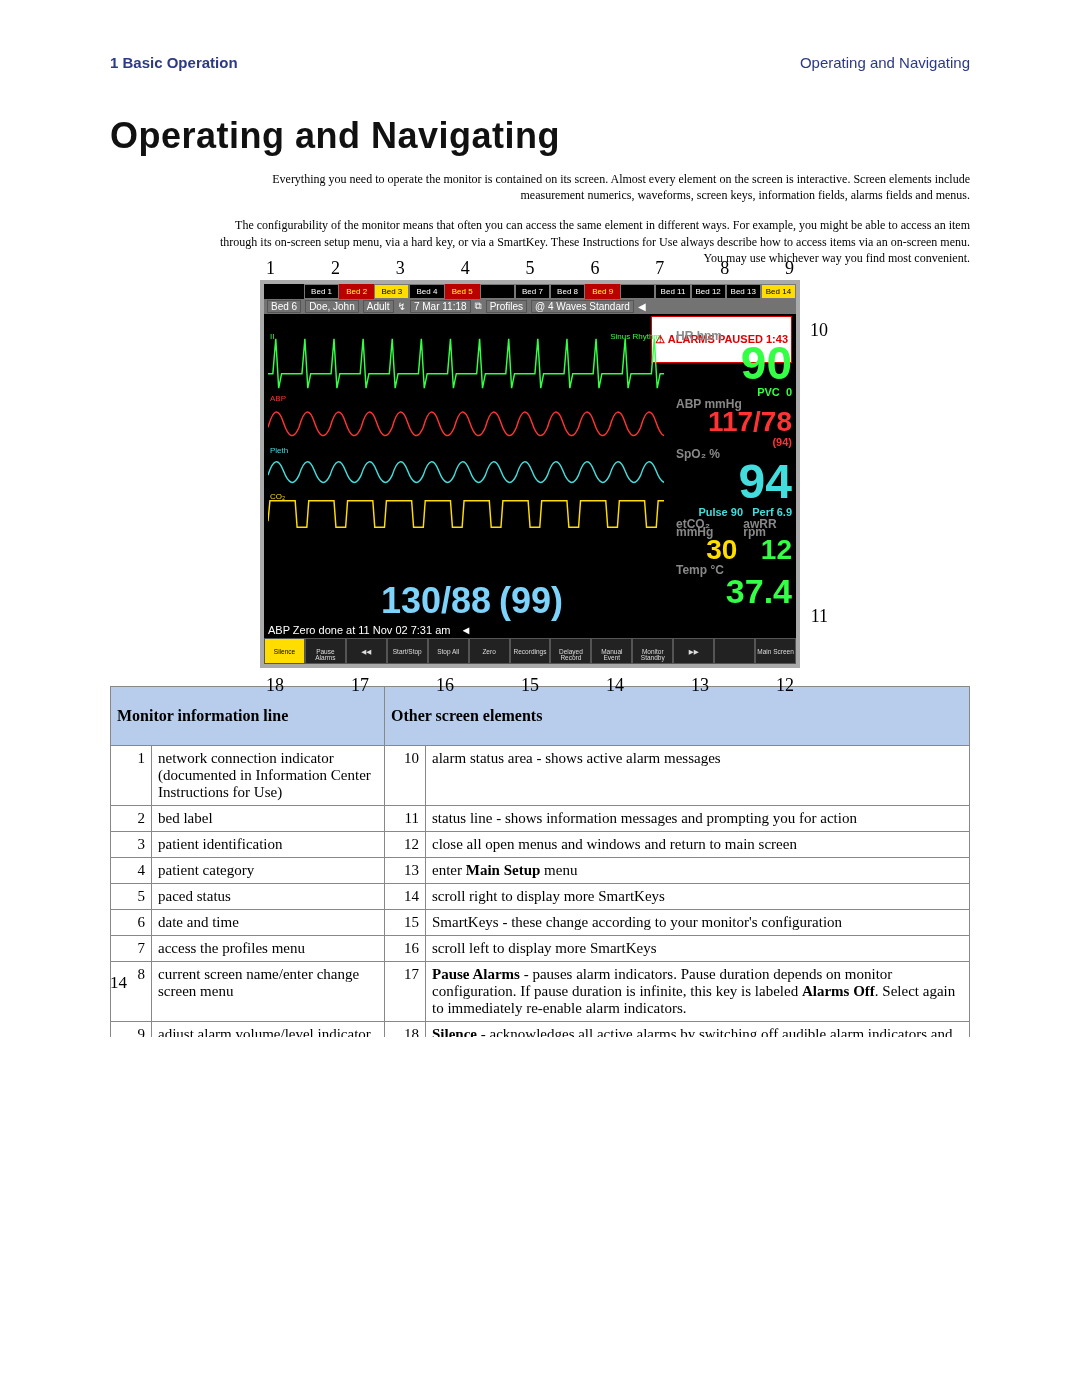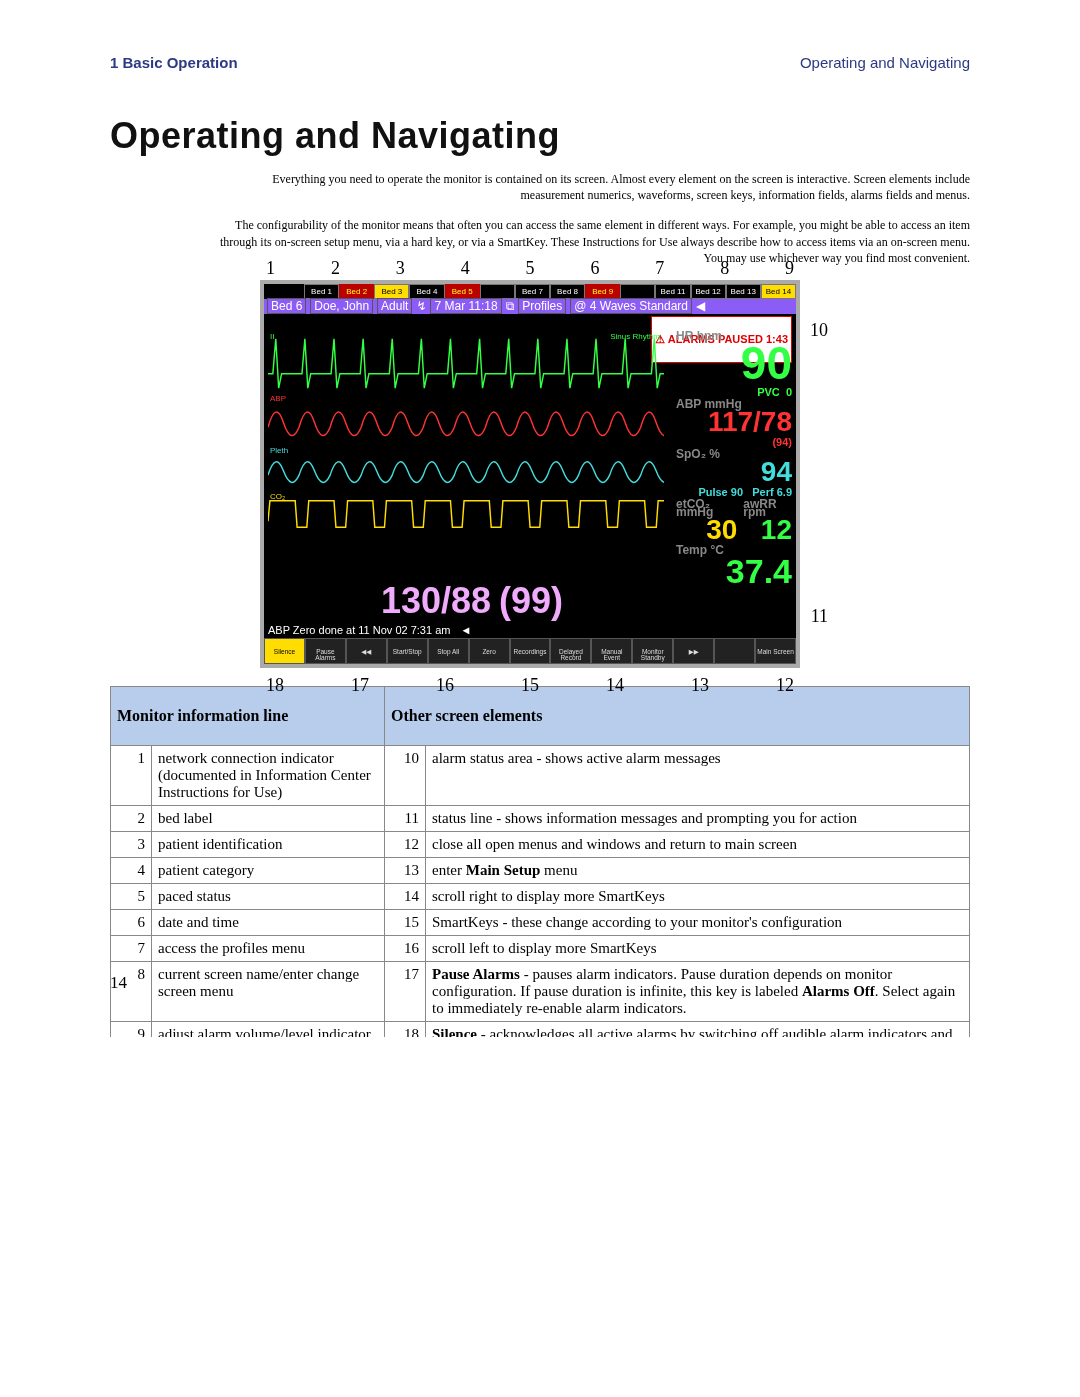"Bed 6" .infoline { background: #8b5cf6 -> #737373; font-size: 12px -> 10px }
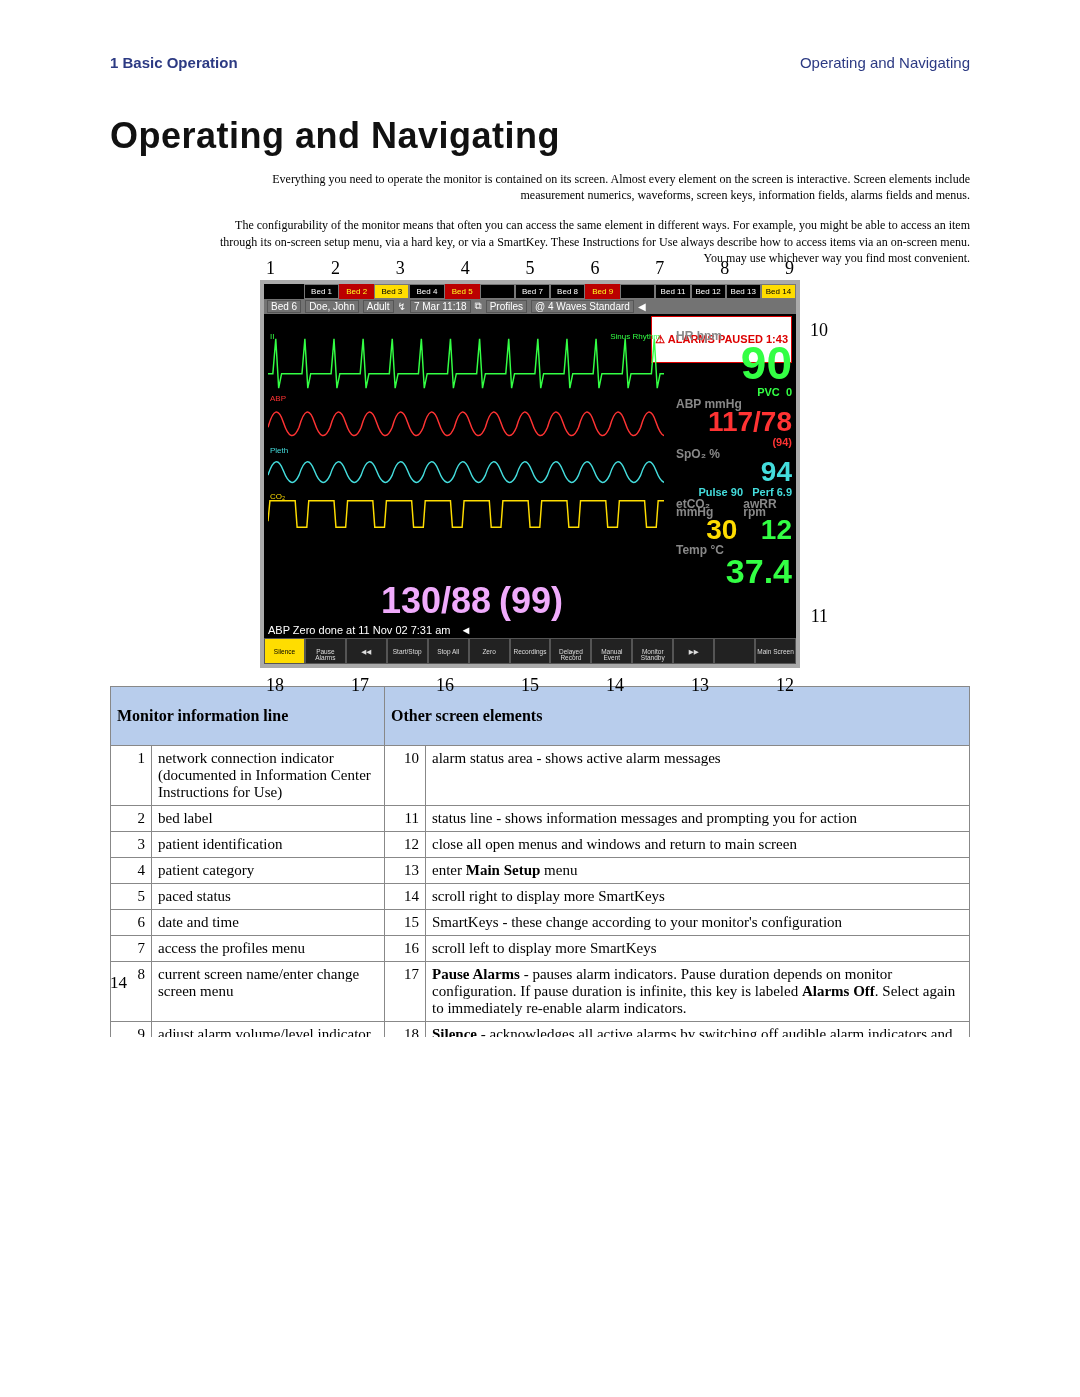"94" div.big { font-size: 28px -> 48px }
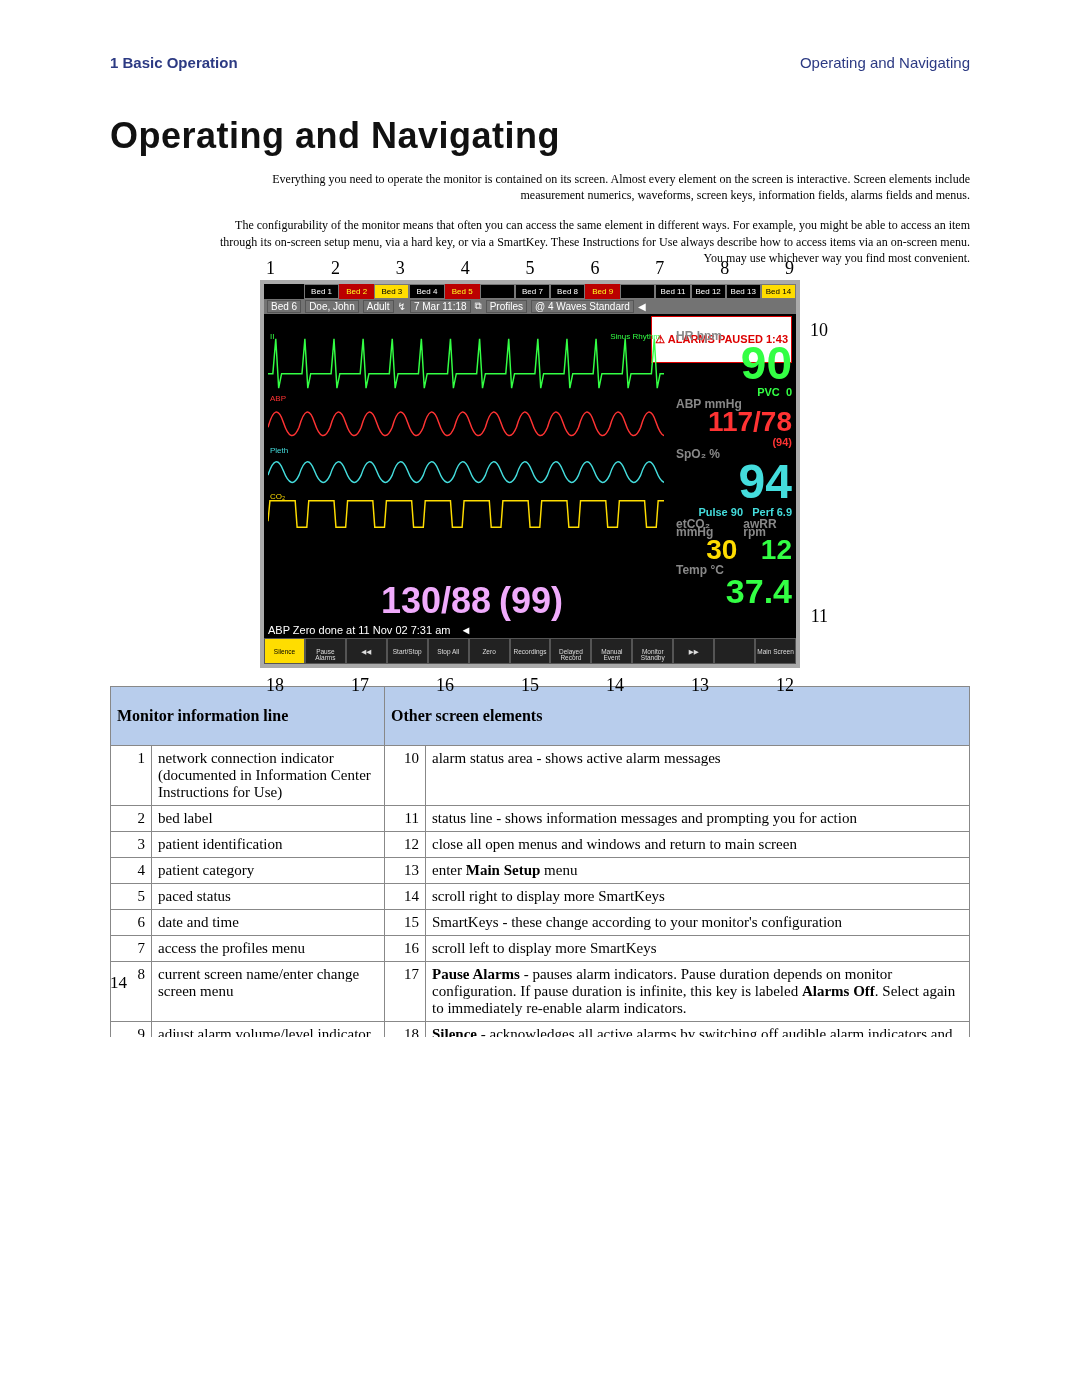"130/88" .nbp-row { color: #f0abfc -> #7dd3fc }
